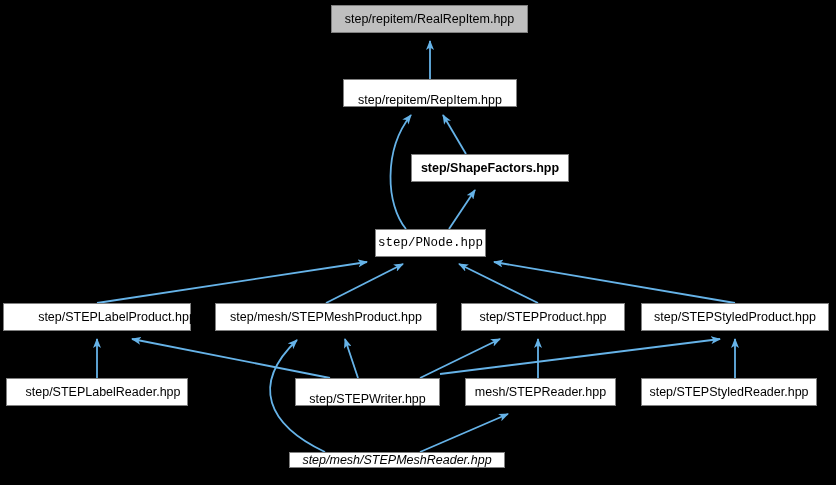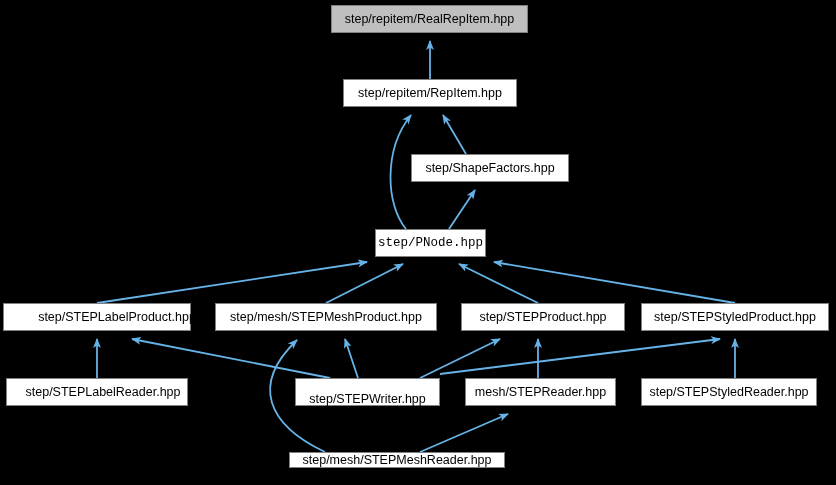"step/repitem/RepItem.hpp" div.node-box { align-items: none -> flex-end }
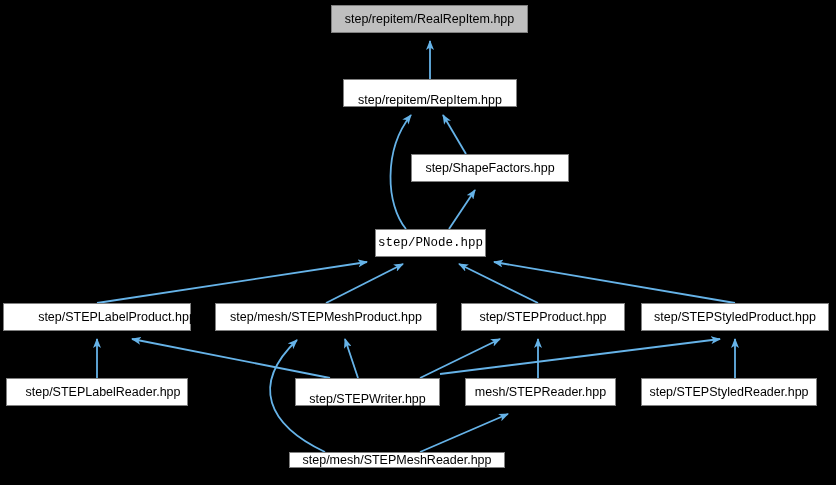"step/ShapeFactors.hpp" div.node-box { font-weight: none -> bold }
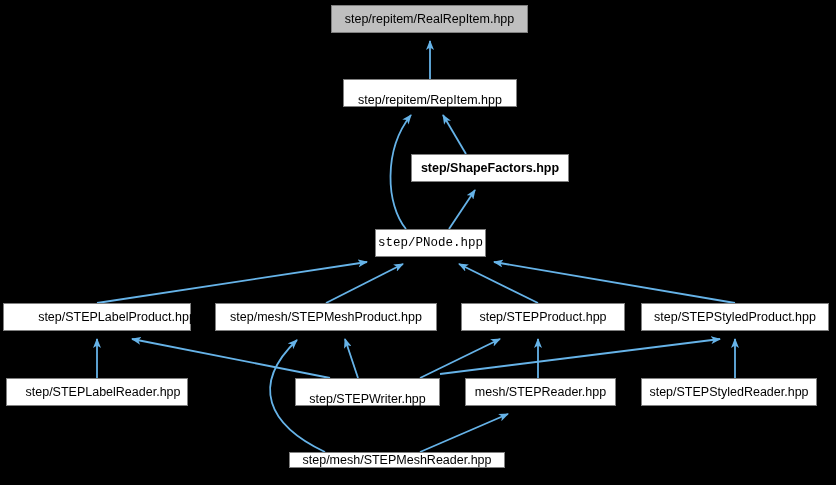"step/mesh/STEPMeshReader.hpp" div.node-box { font-style: none -> italic }
